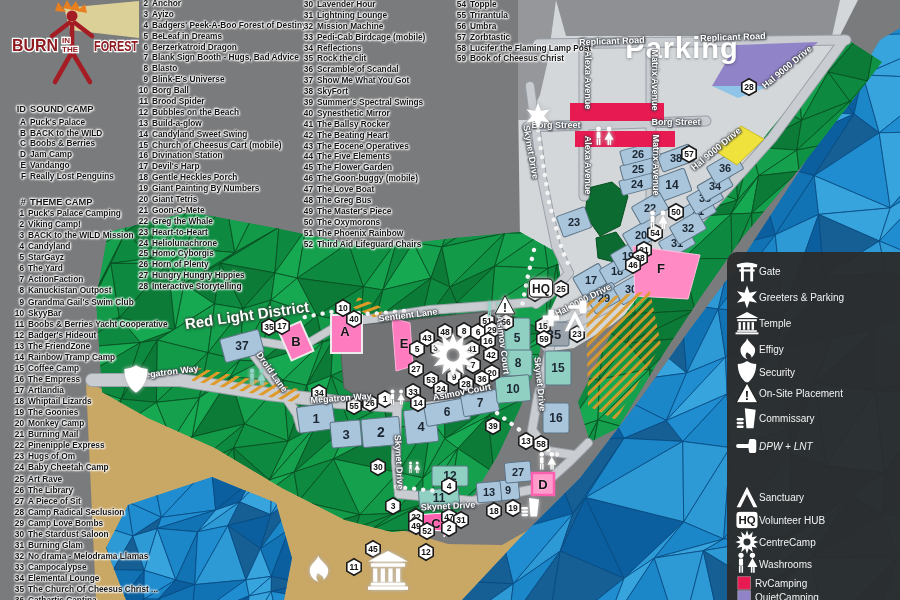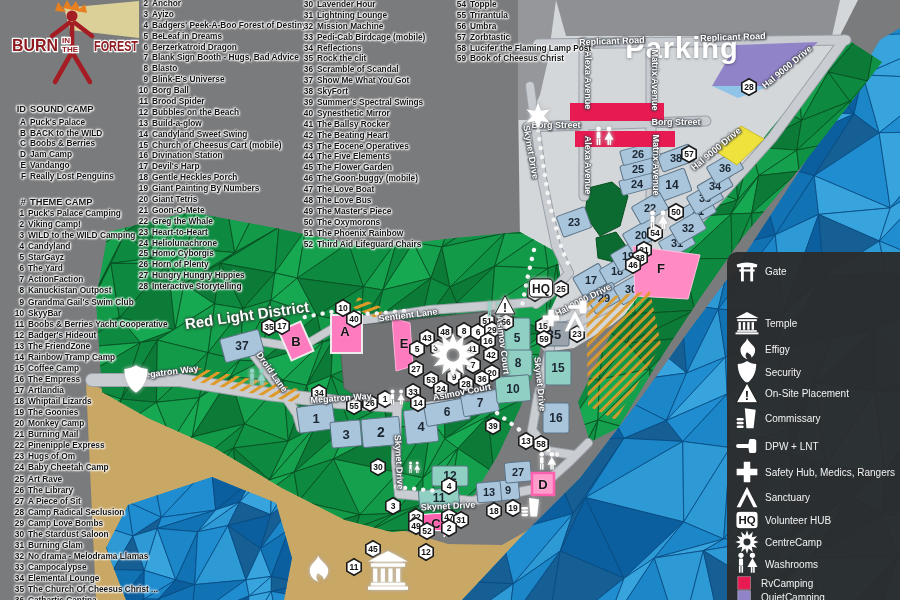"The Love Bus" span.nm { text: Love -> Greg }
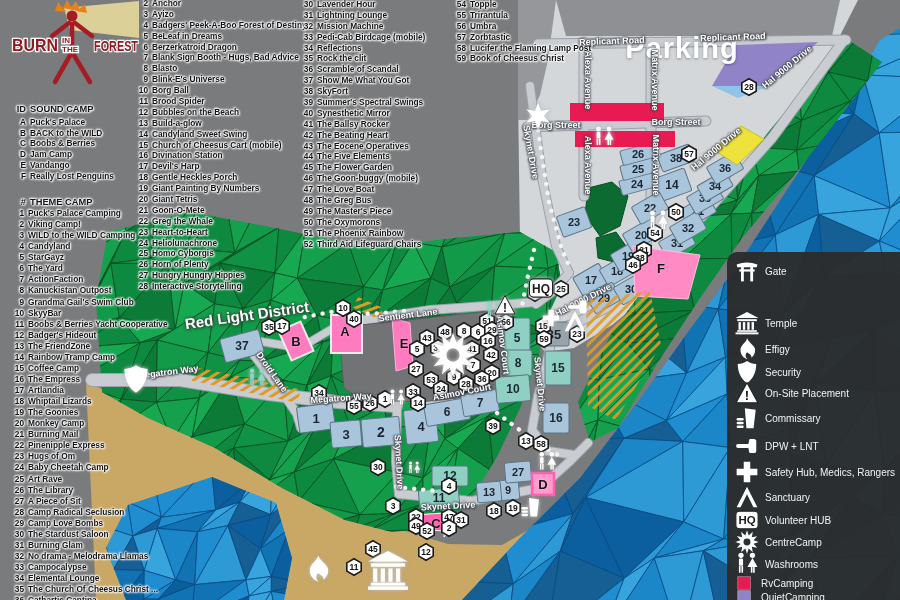"WILD to the WILD Camping" span.nm { text: WILD to the WILD Camping -> BACK to the WILD Mission }
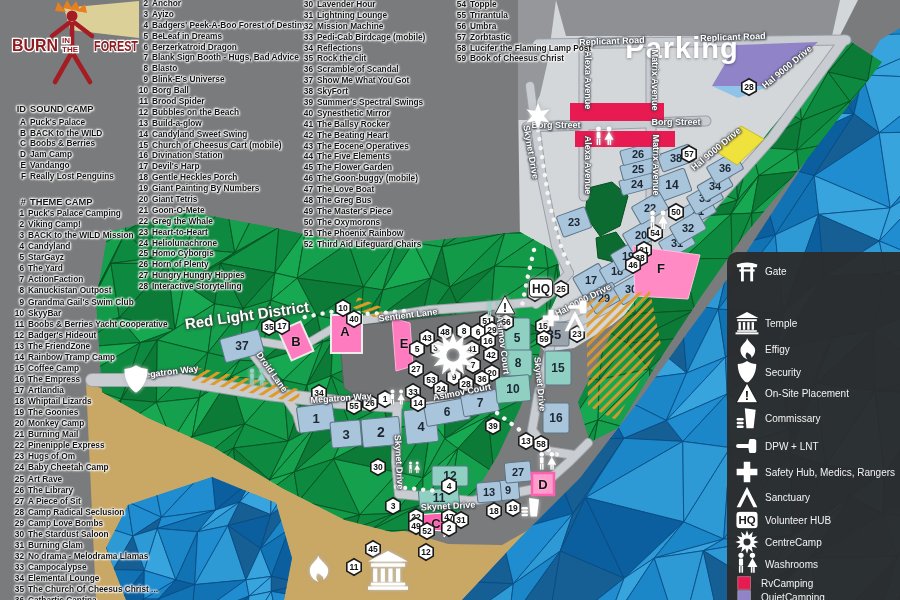"Gate" .lg-lb { margin-left: 6px -> 0 }
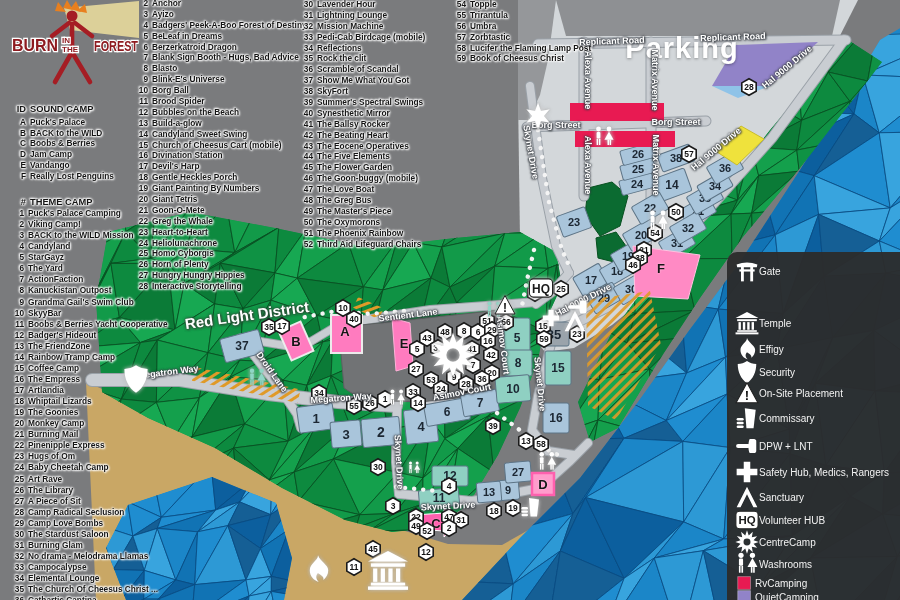"Greeters & Parking" div.lg-row { html: none -> <div> <span> <svg> <path></path> </svg> </span> <span>Greeters &amp; Parking</span> </div> }
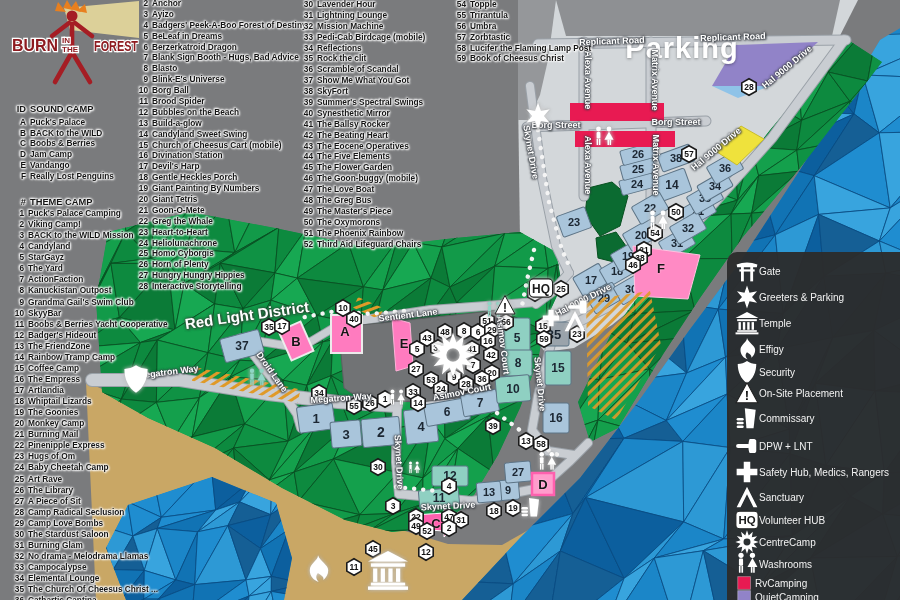"DPW + LNT" div.lg-row { font-style: none -> italic }
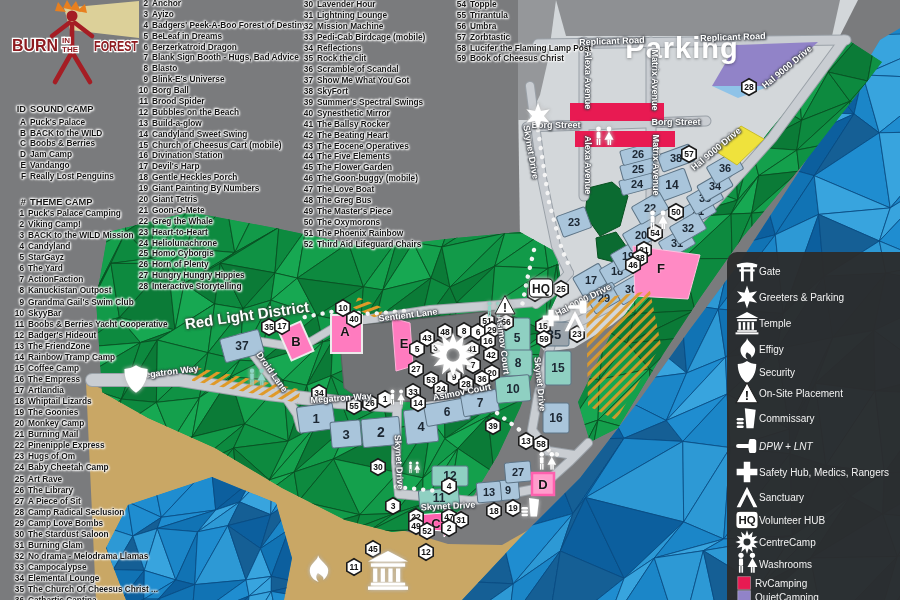"Safety Hub, Medics, Rangers" div.lg-row { html: <div> <span> <svg> <path></path> </svg> </span> <span>Safety Hub, Medics, Rangers</span> </div> -> none }
